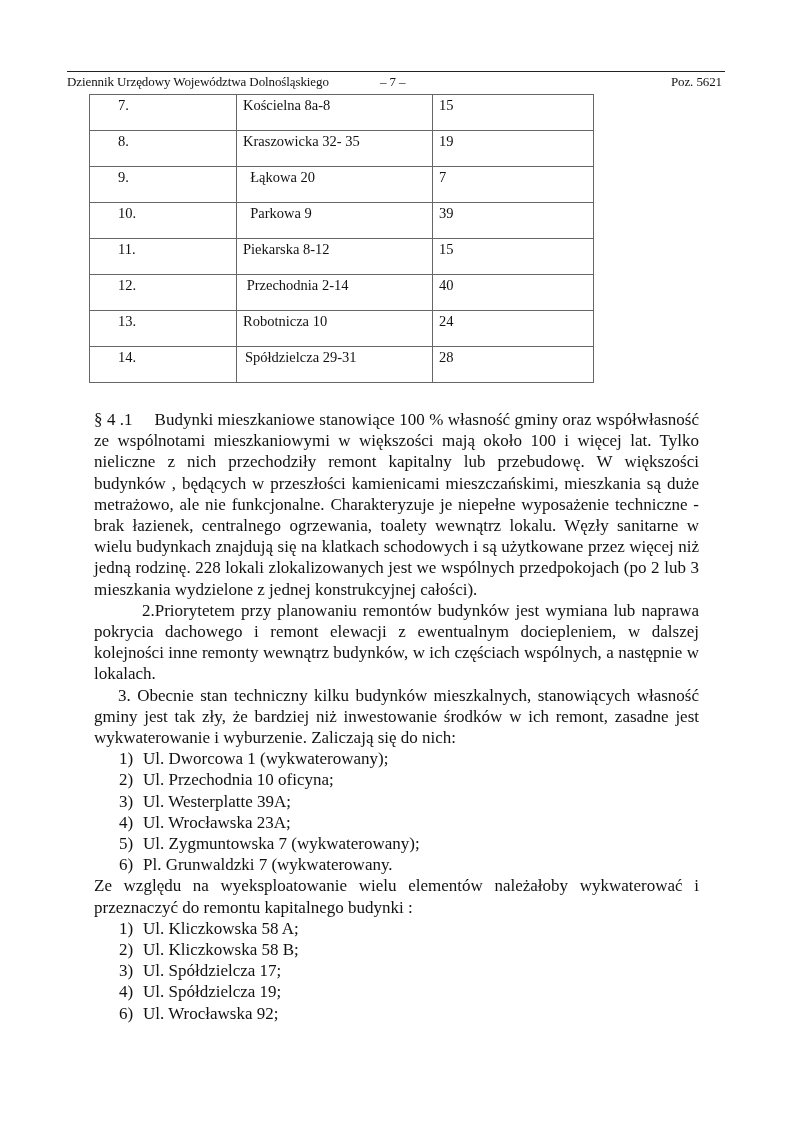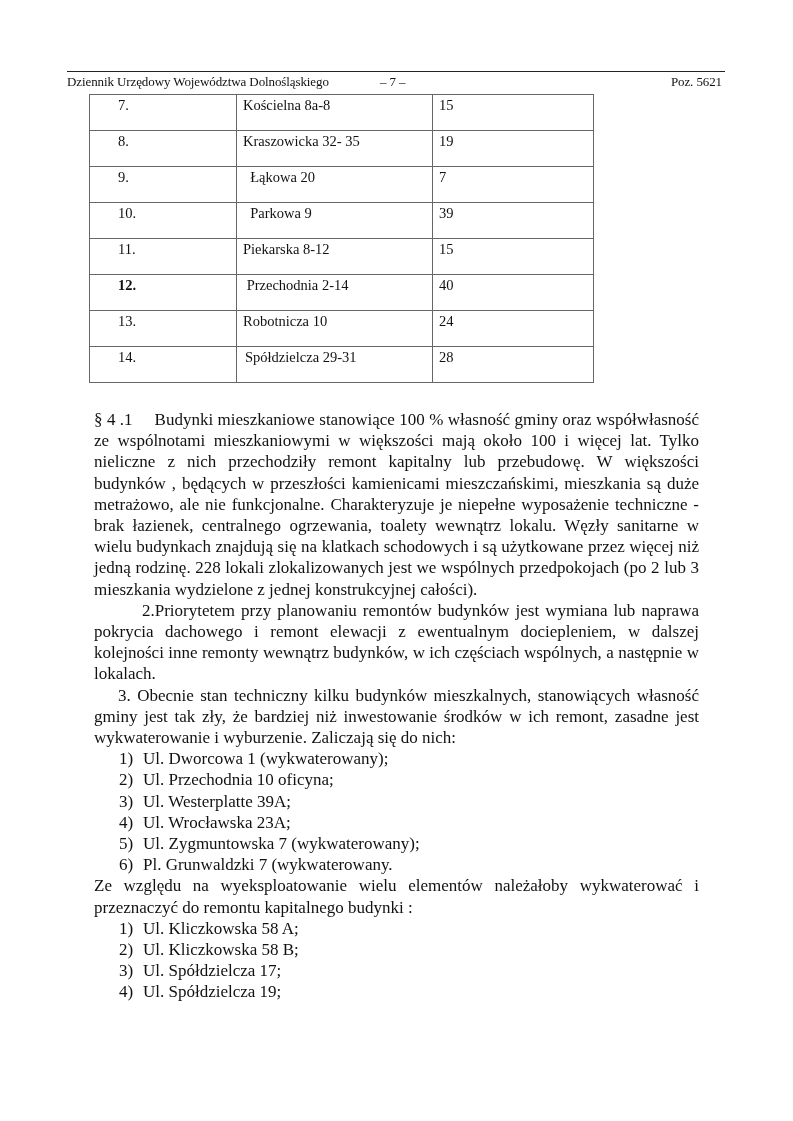"12." td.c1 { font-weight: bold -> none }
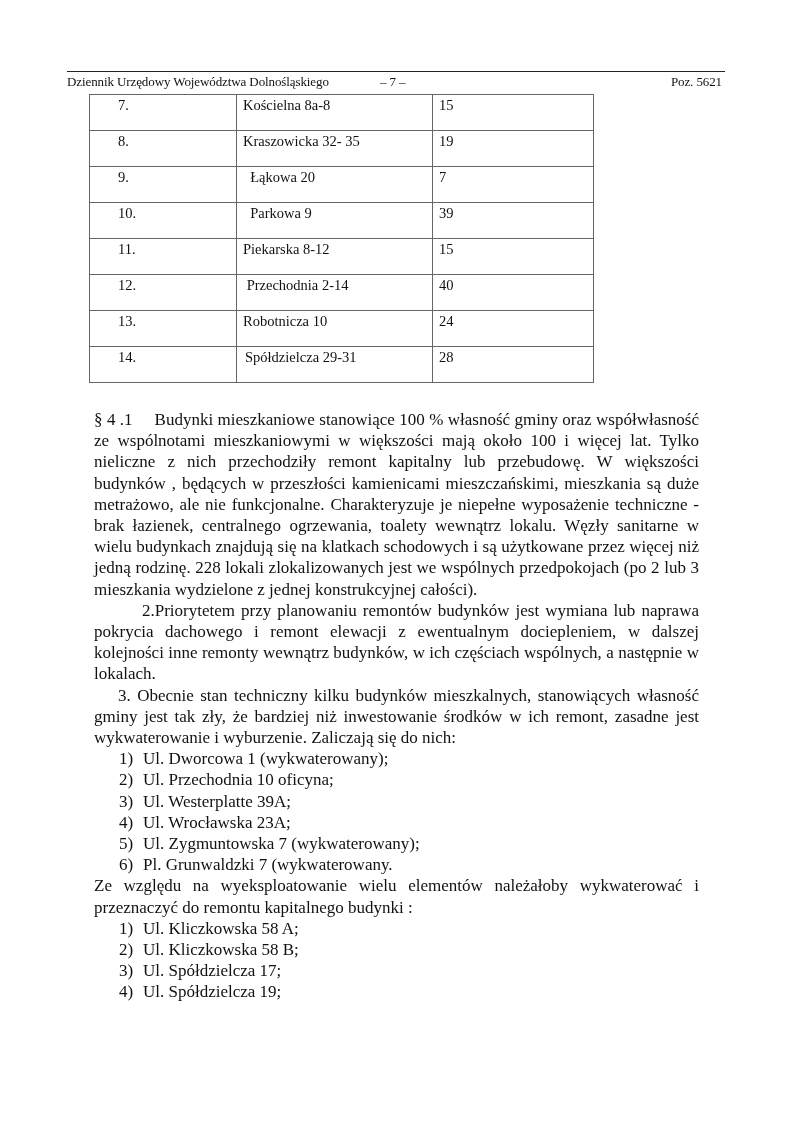"6) Ul. Wrocławska 92;" li { html: none -> <li><span>6)</span><span>Ul. Wrocławska 92;</span></li> }
